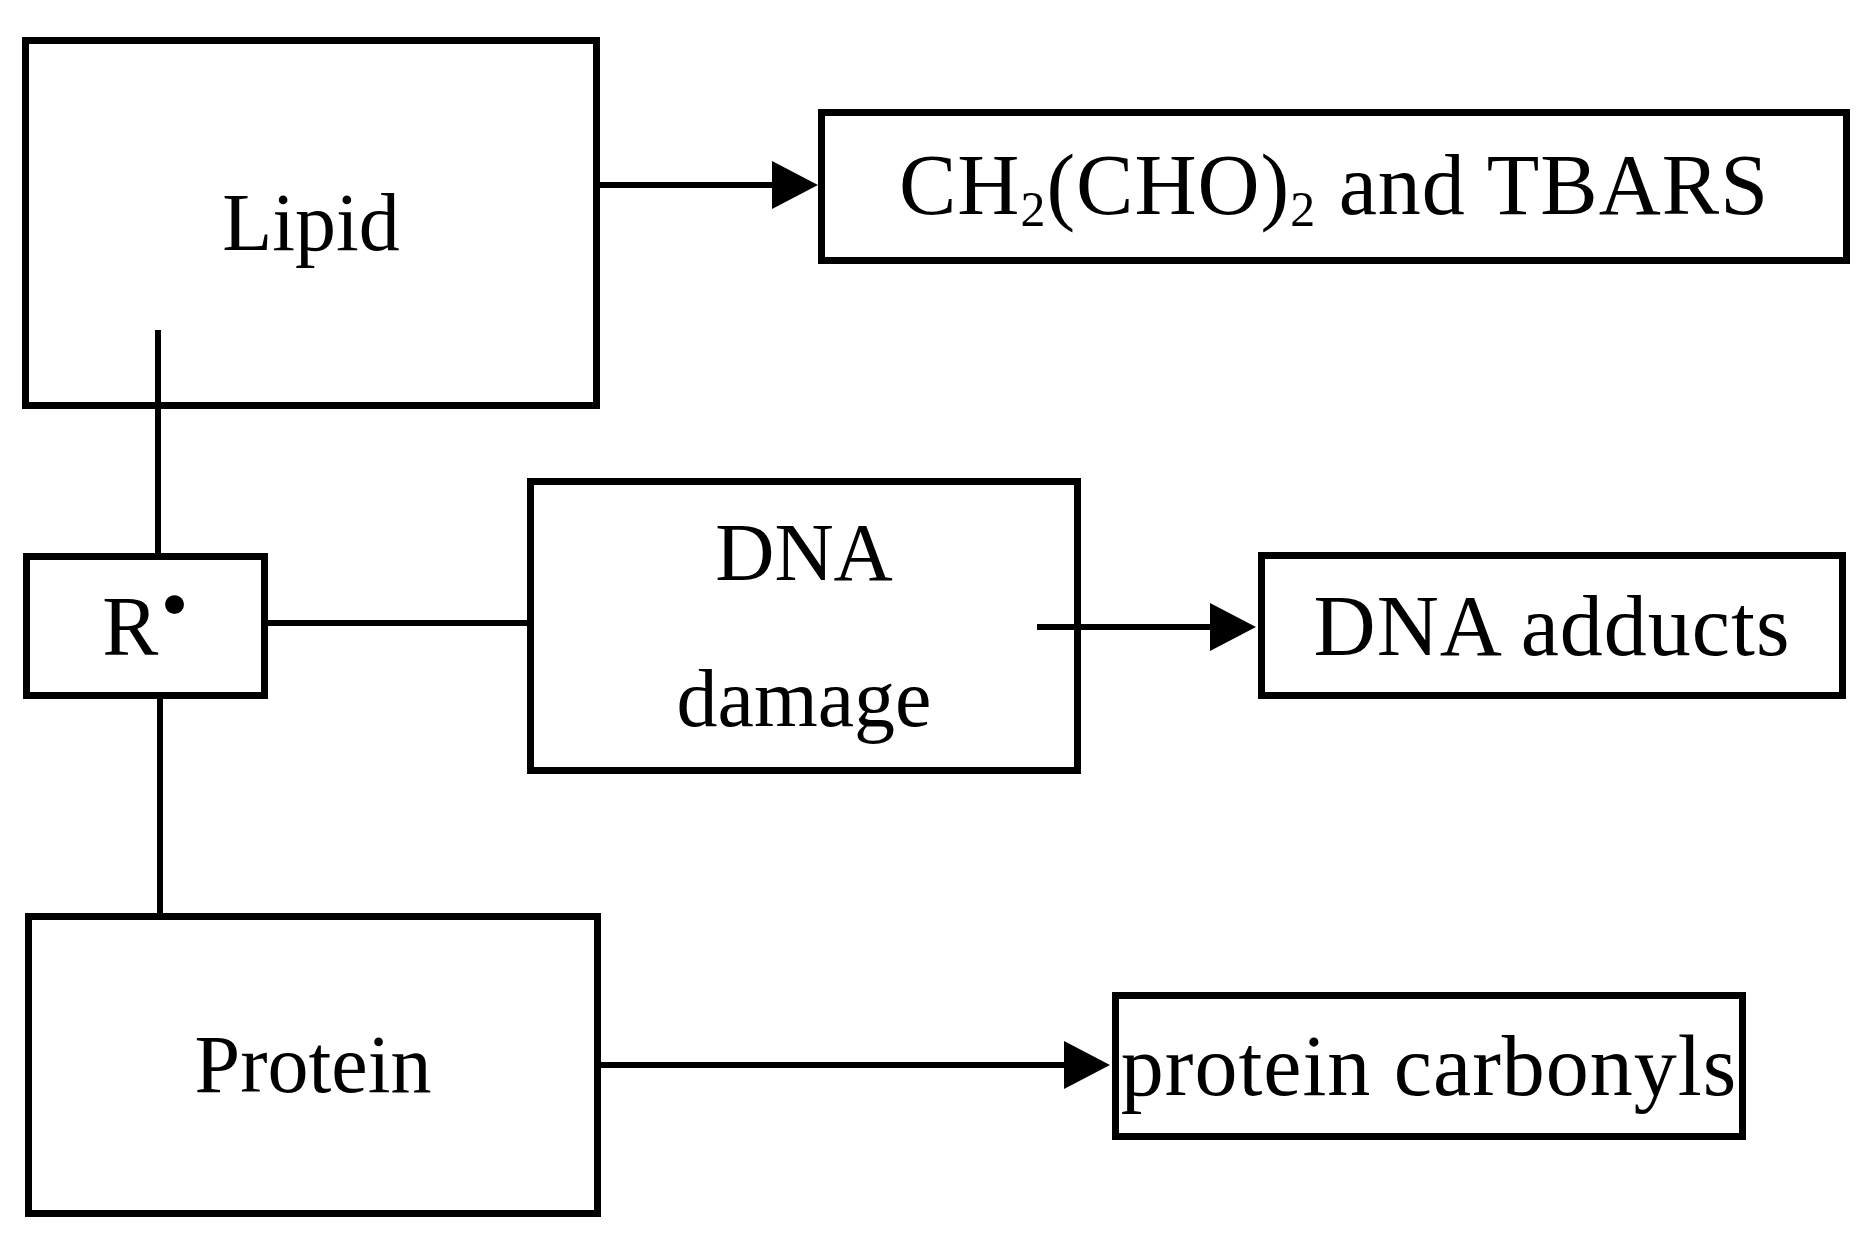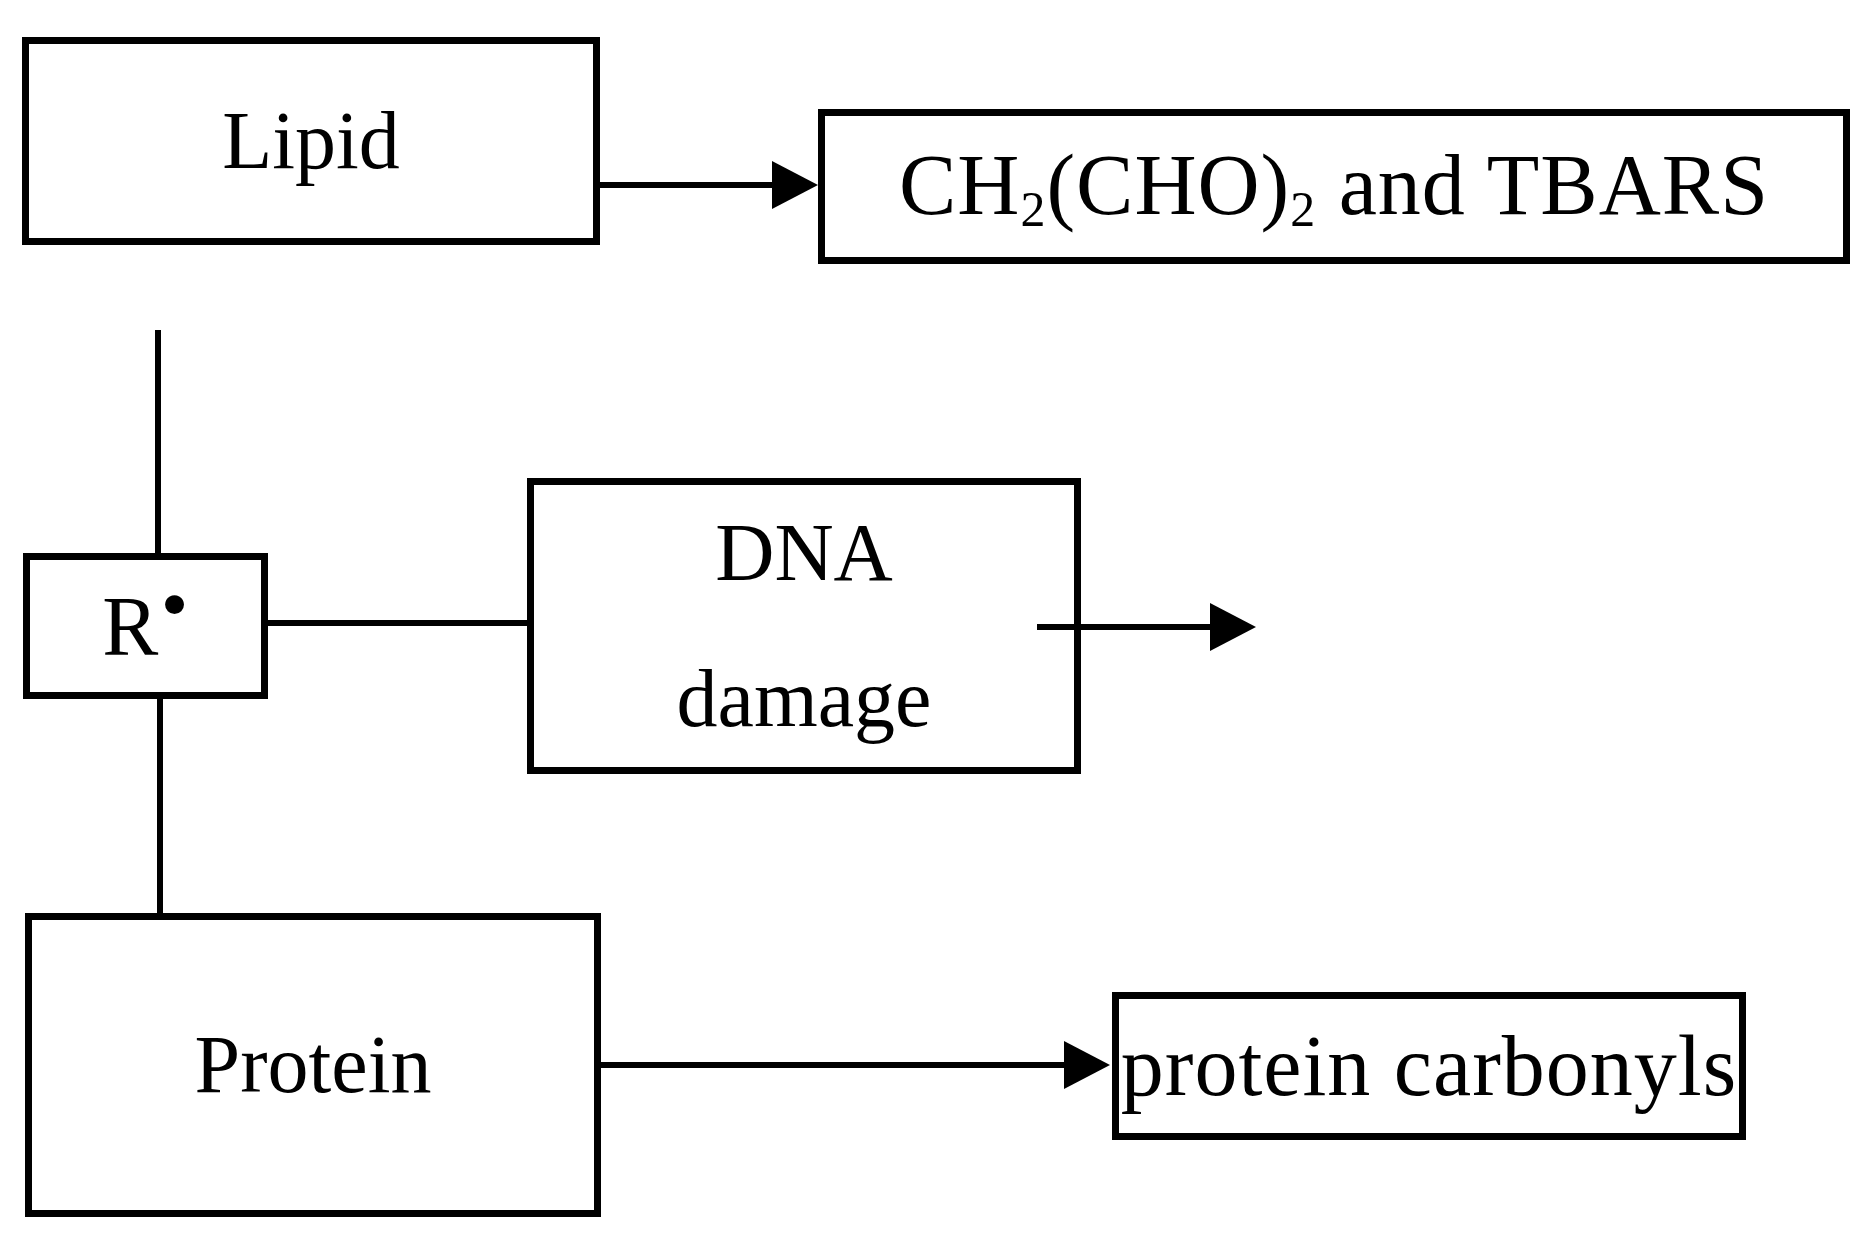"Lipid" #box-lipid { height: 208px -> 372px }
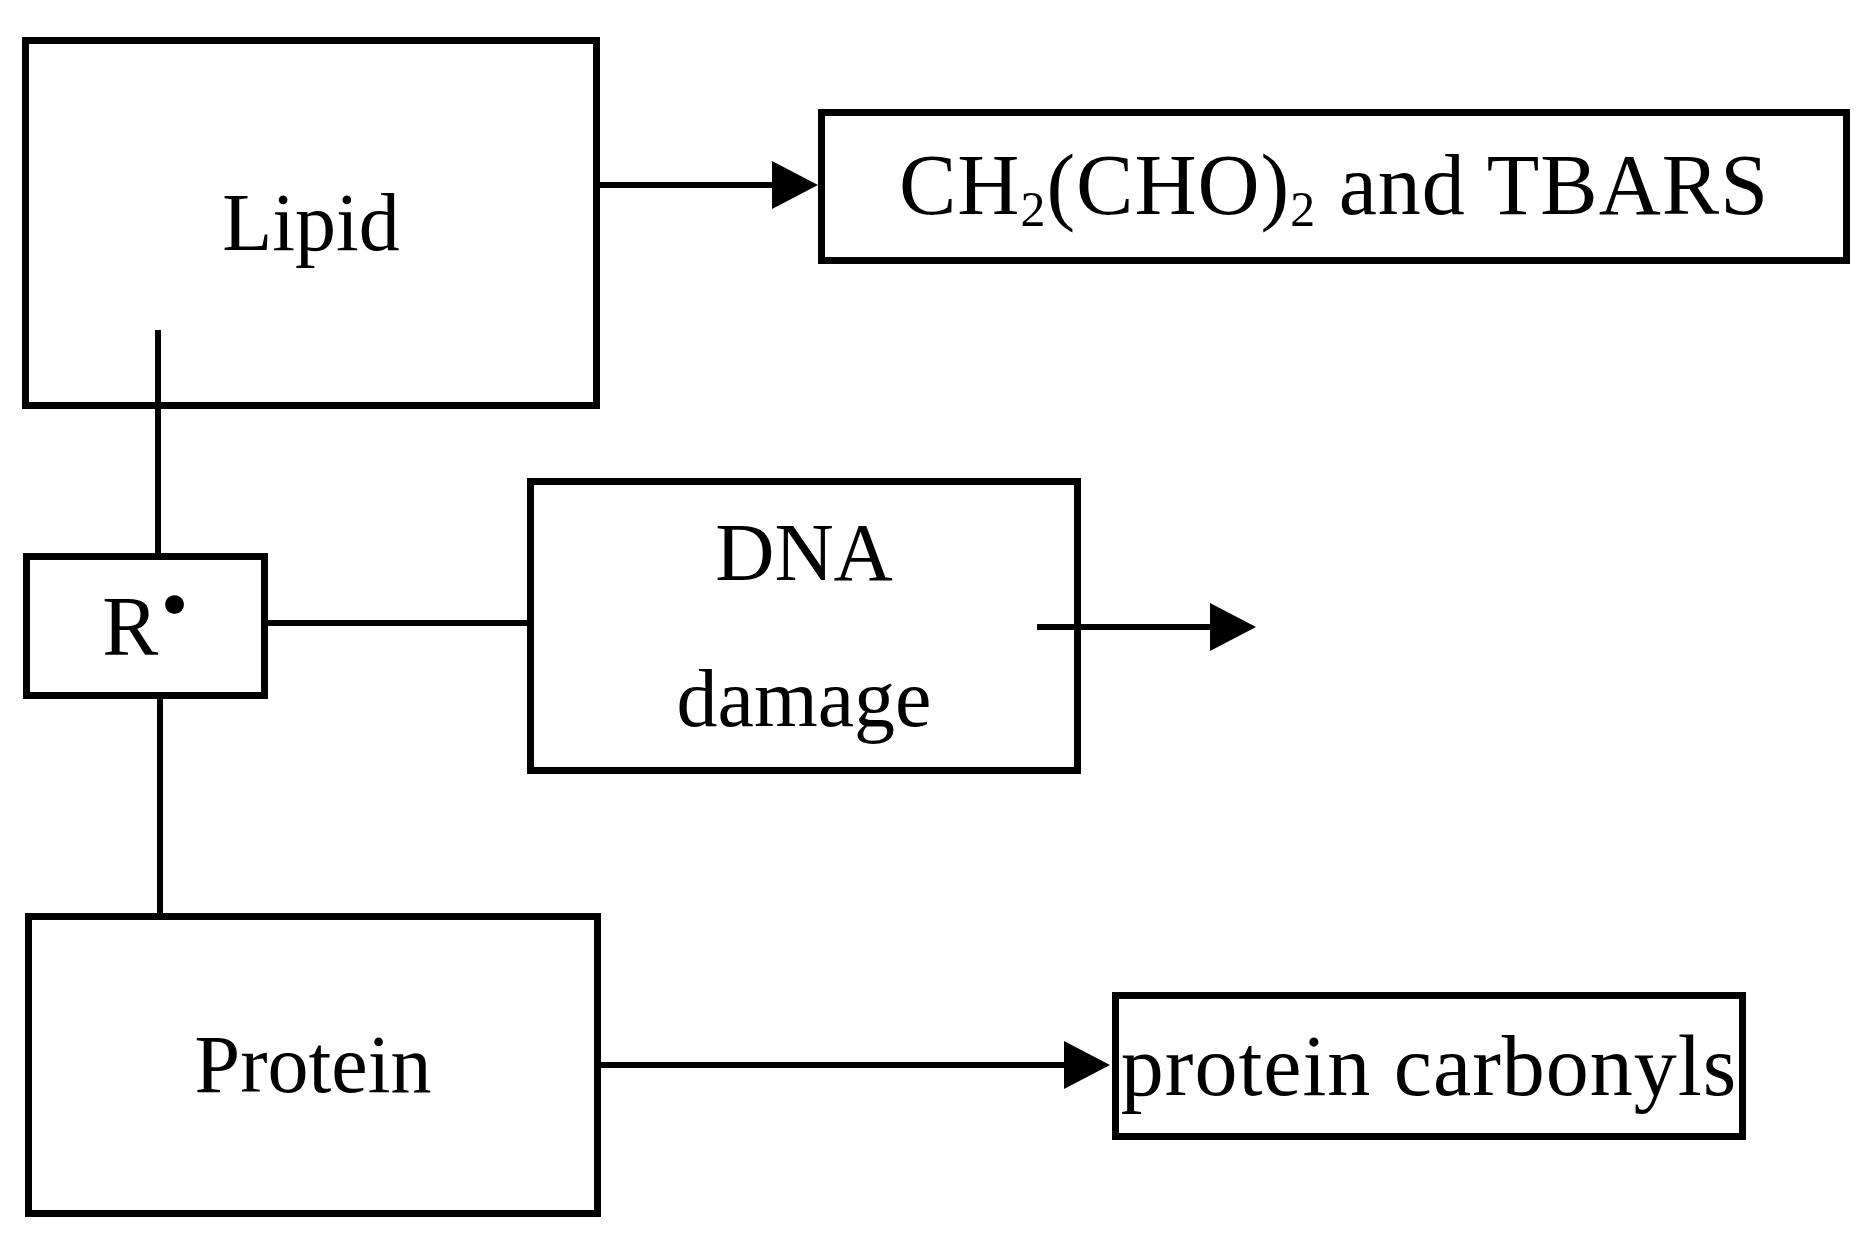"DNA adducts" div.box { html: none -> <div> <span>DNA adducts</span> </div> }
